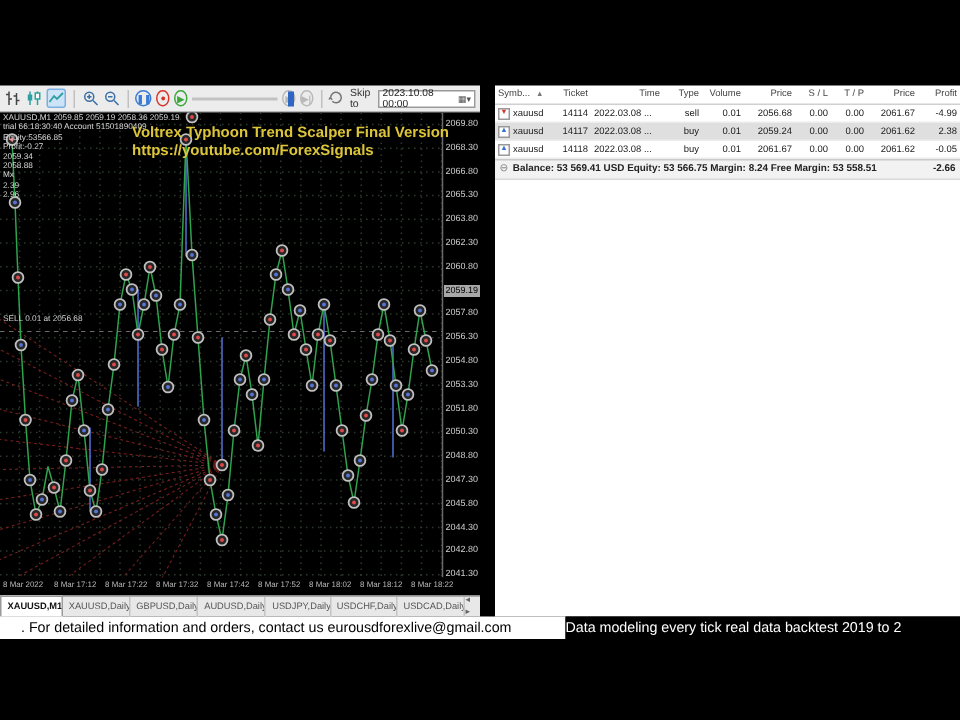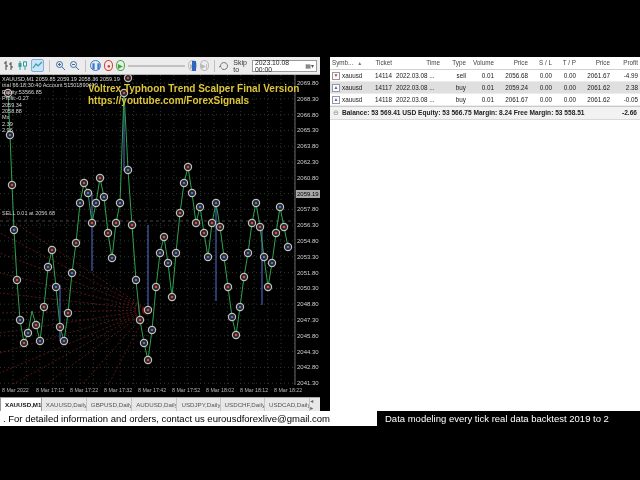". For detailed information and" .ticker .left { padding-left: 3px -> 14px }
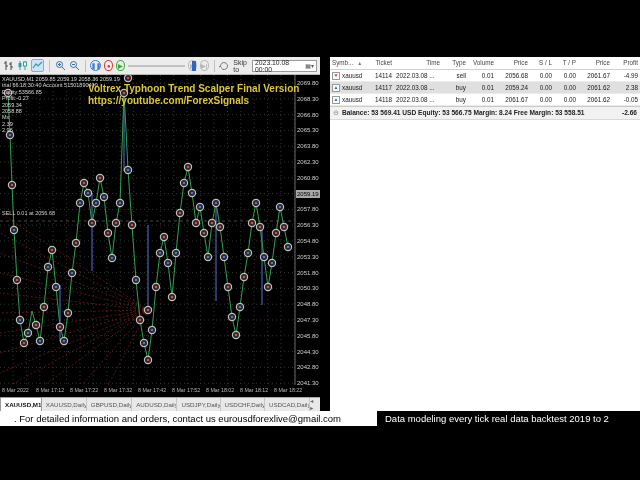"Data modeling every tick real" .ticker .right { padding-left: 8px -> none }
